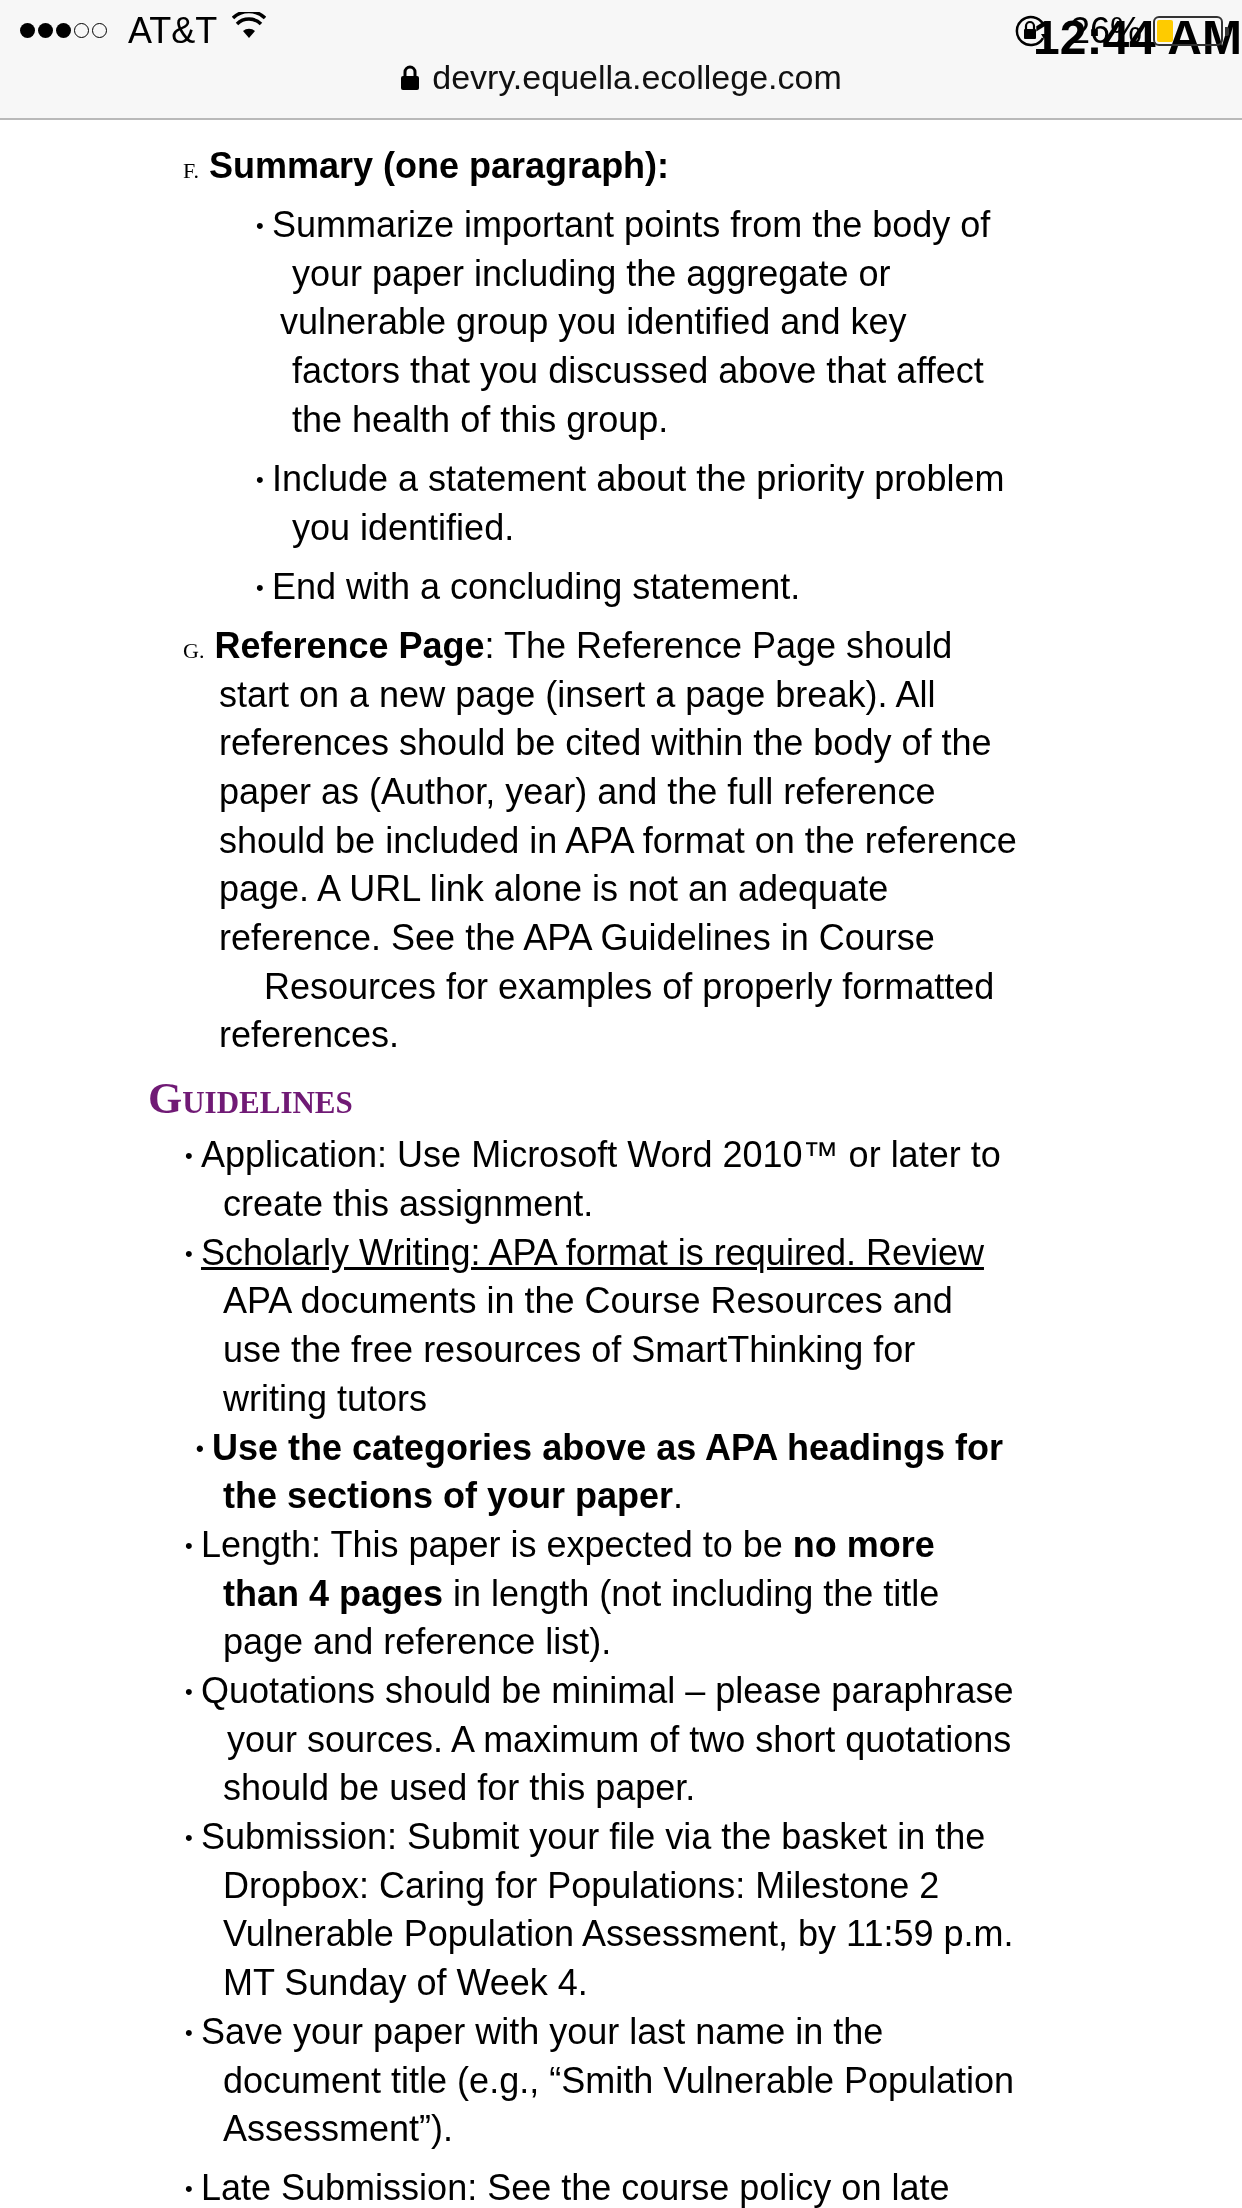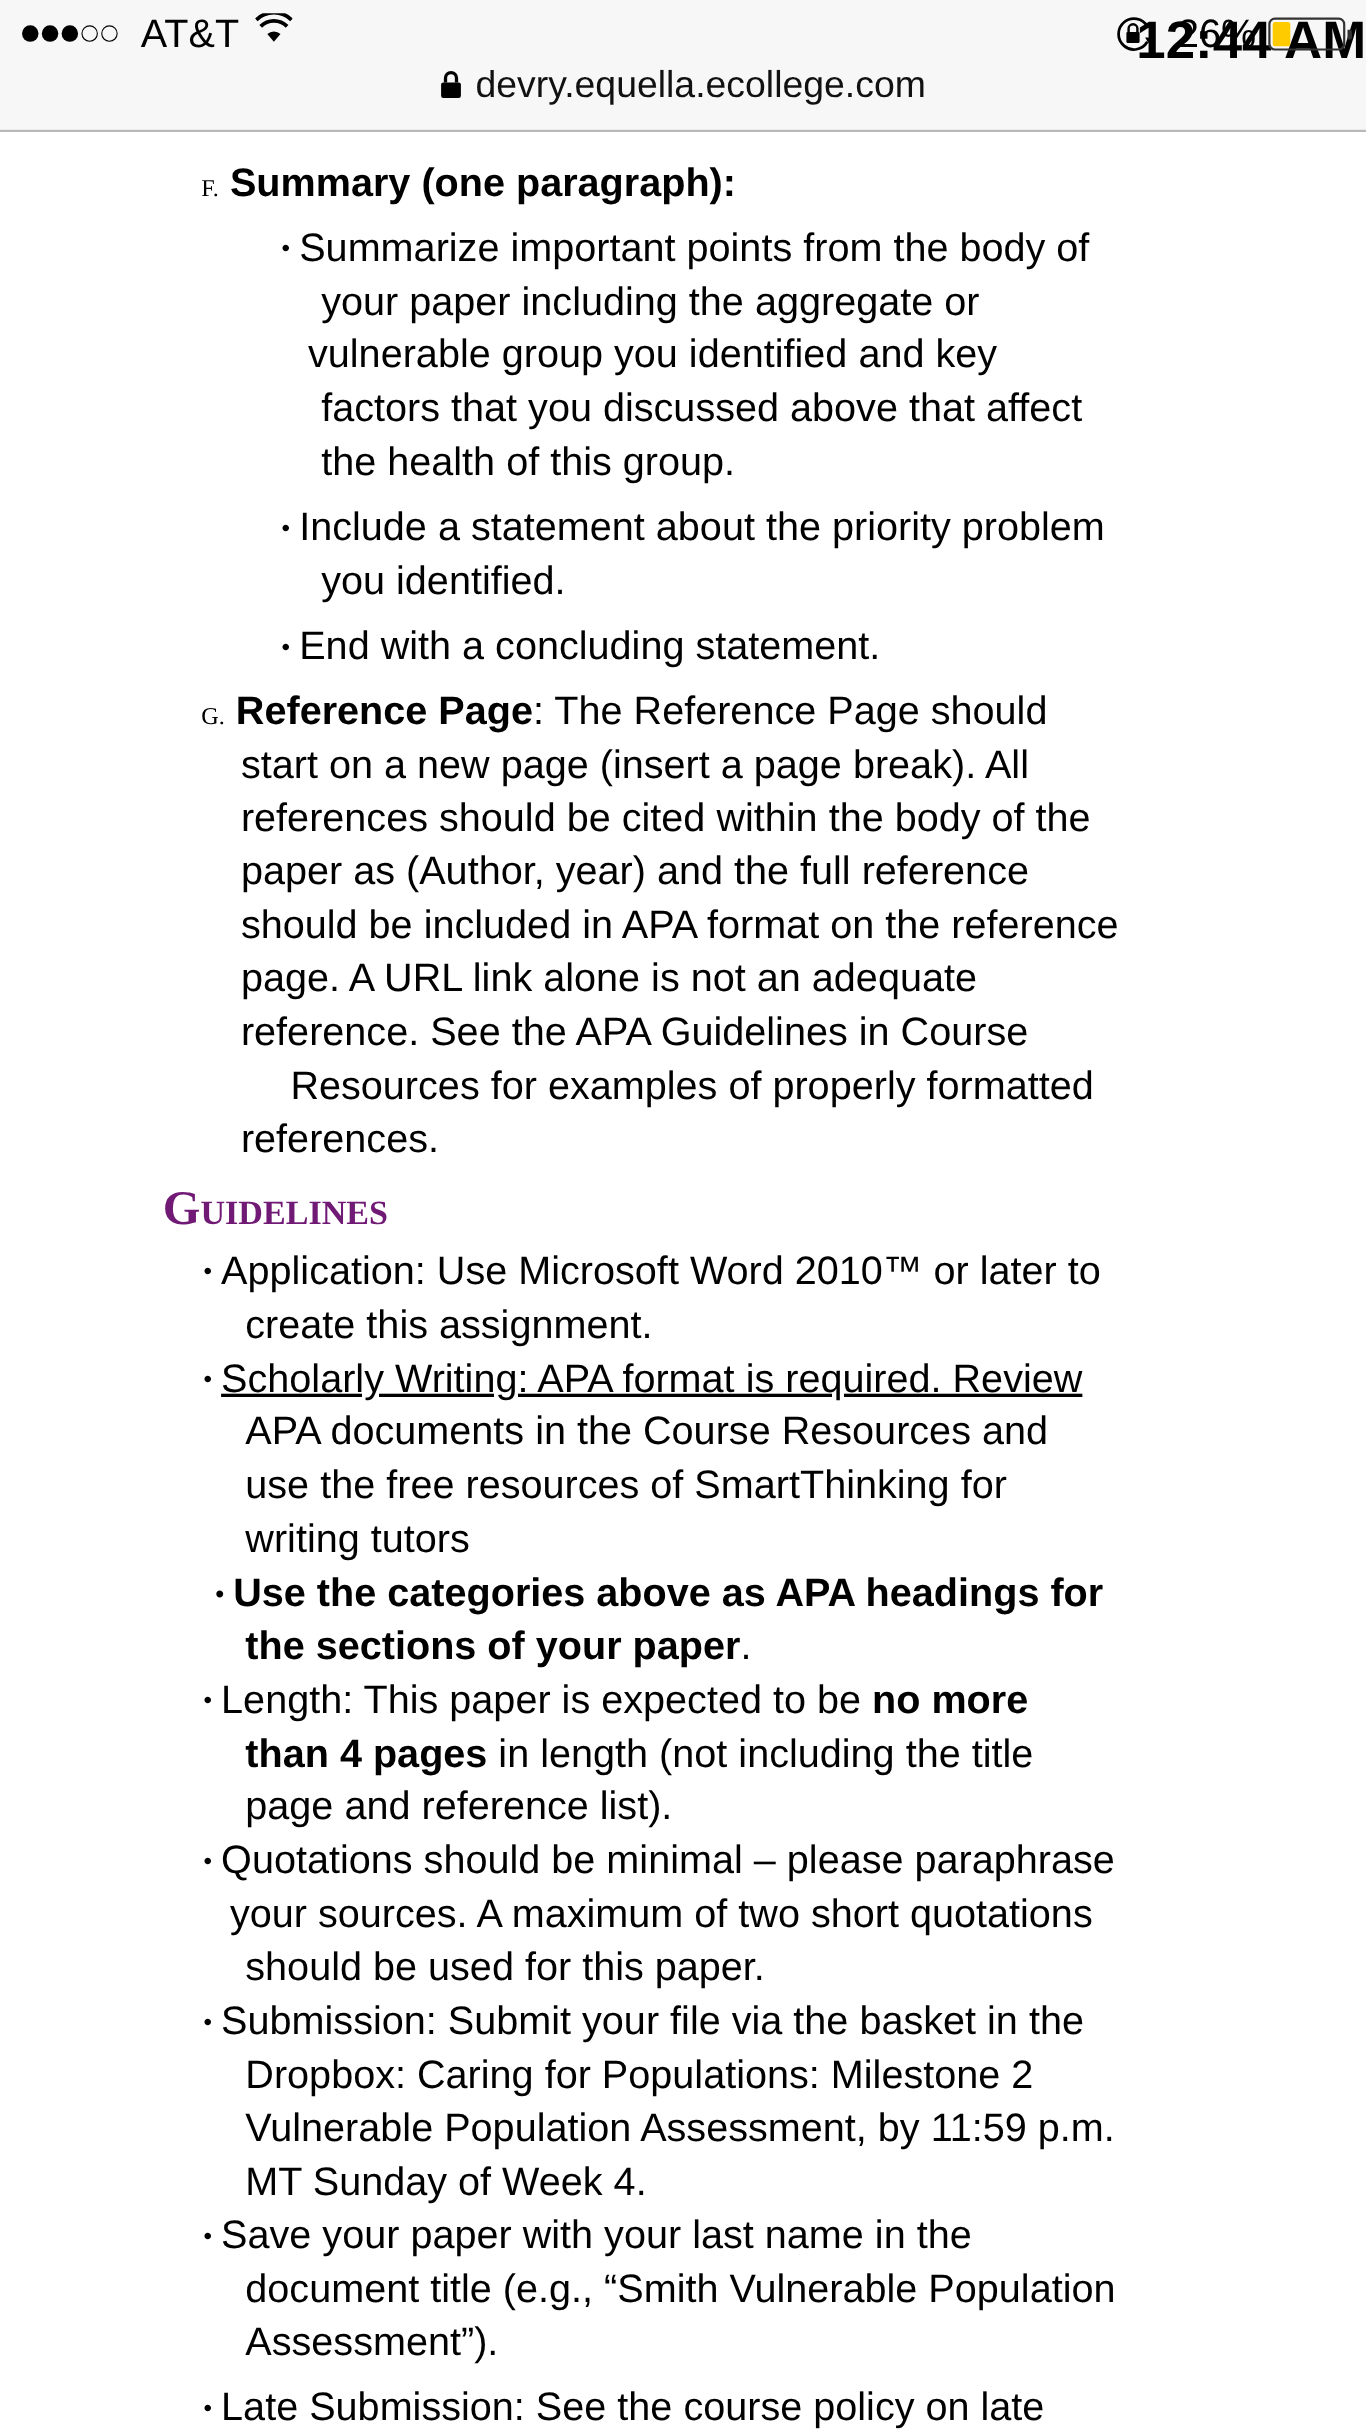"your sources. A maximum of" div.ln { left: 209px -> 227px }
